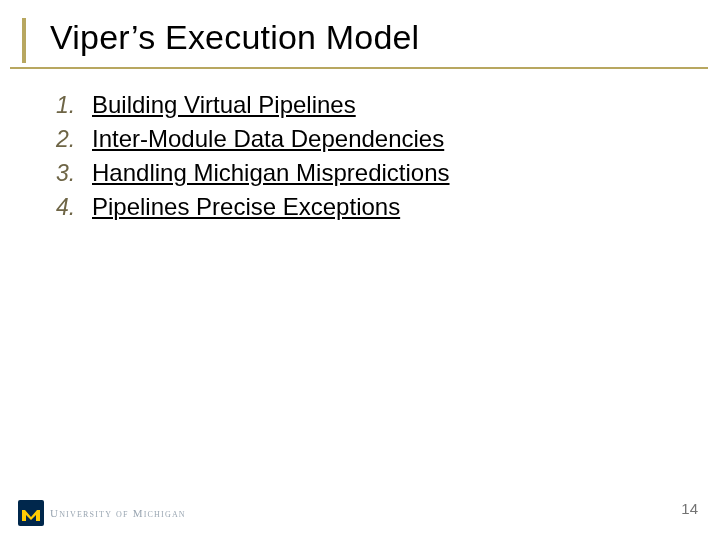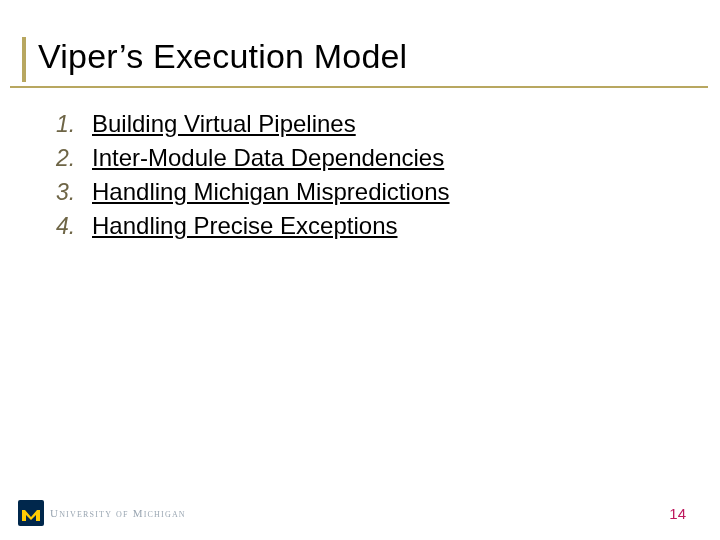"Viper’s Execution Model" .title-wrap { margin-top: 19px -> none; padding-left: 12px -> 24px }
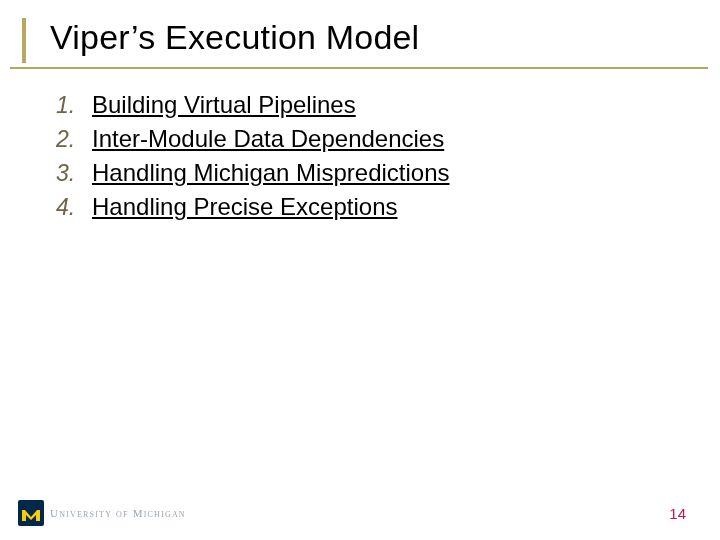"Handling Precise Exceptions" span.list-text { text: Handling -> Pipelines }
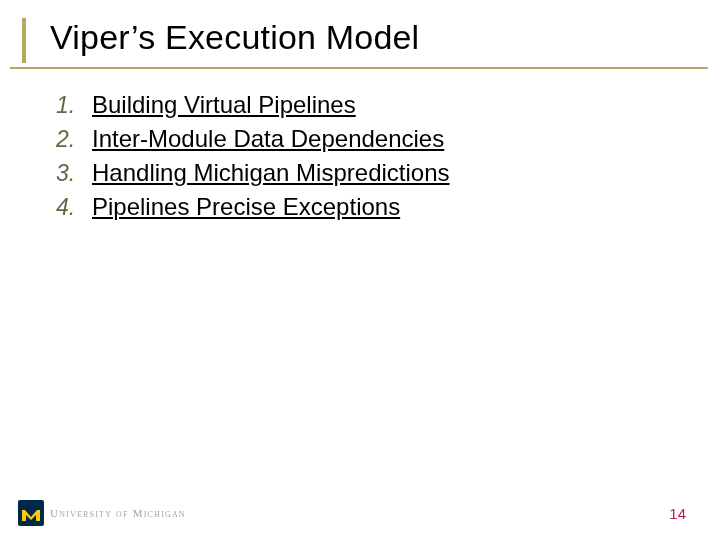"University of Michigan" .footer { align-items: center -> flex-start; right: 34px -> 22px }
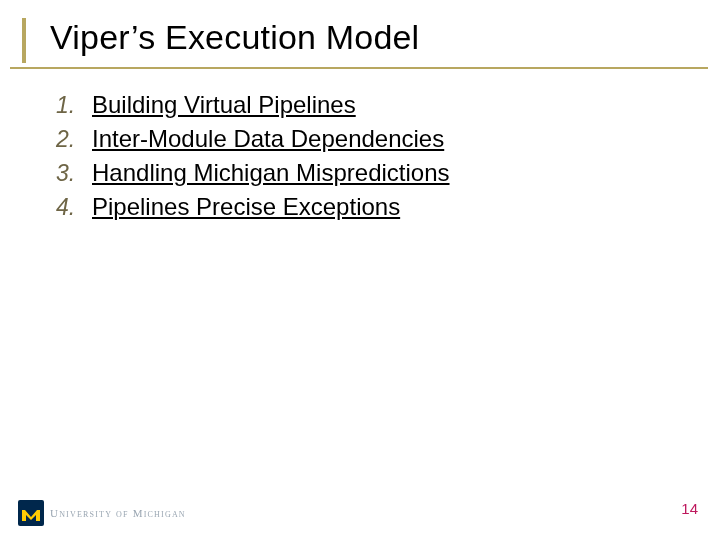"14" .pagenum { color: #be185d -> #737373 }
